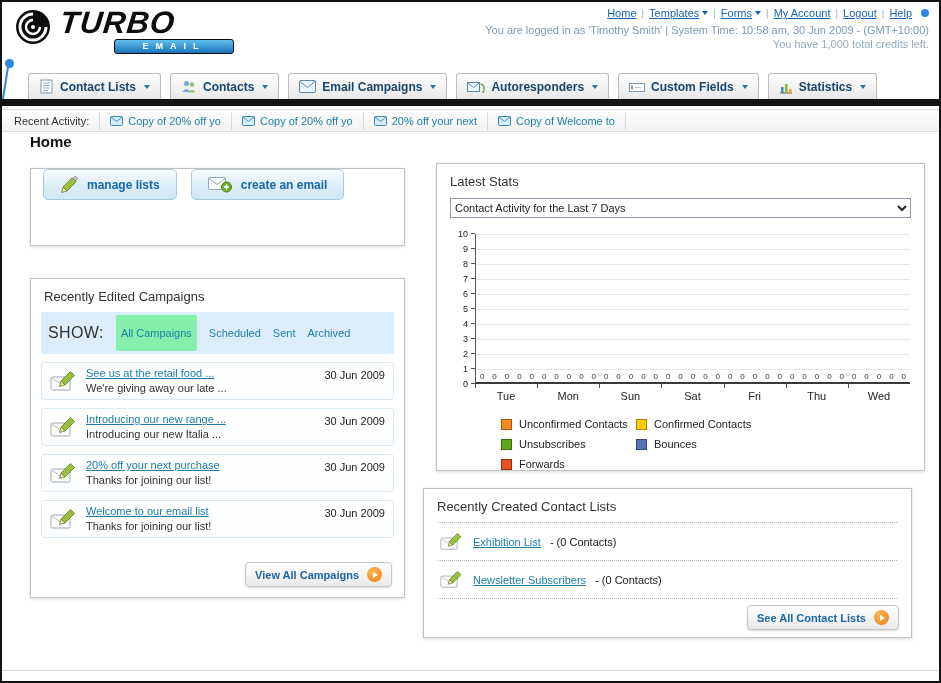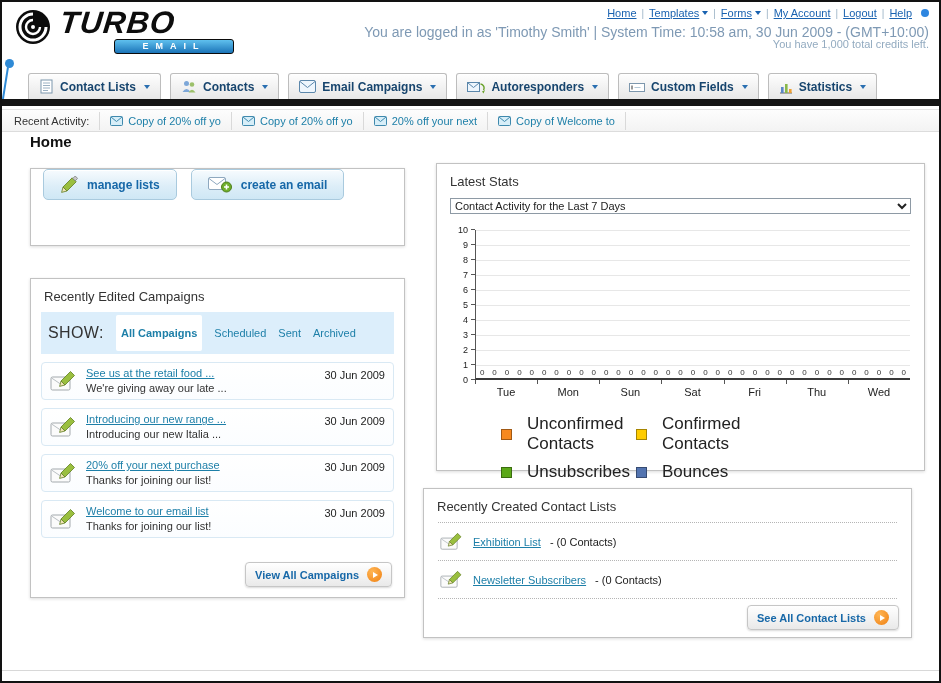"You are logged in as" .status1 { font-size: 14px -> 11px }
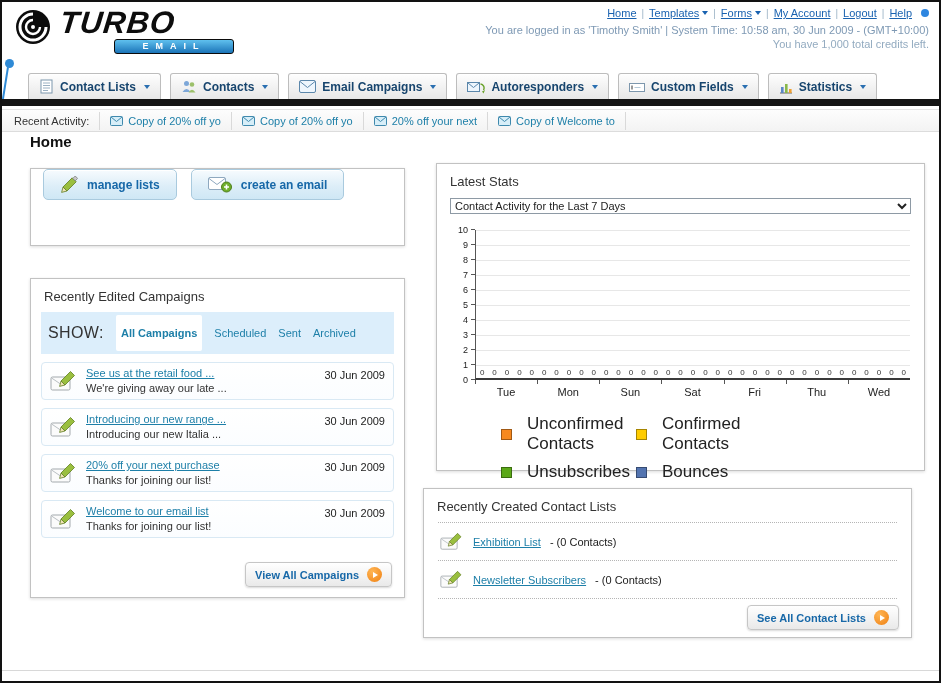"All Campaigns" .filterbar a.active { background: #ffffff -> #86efac; font-weight: bold -> normal }
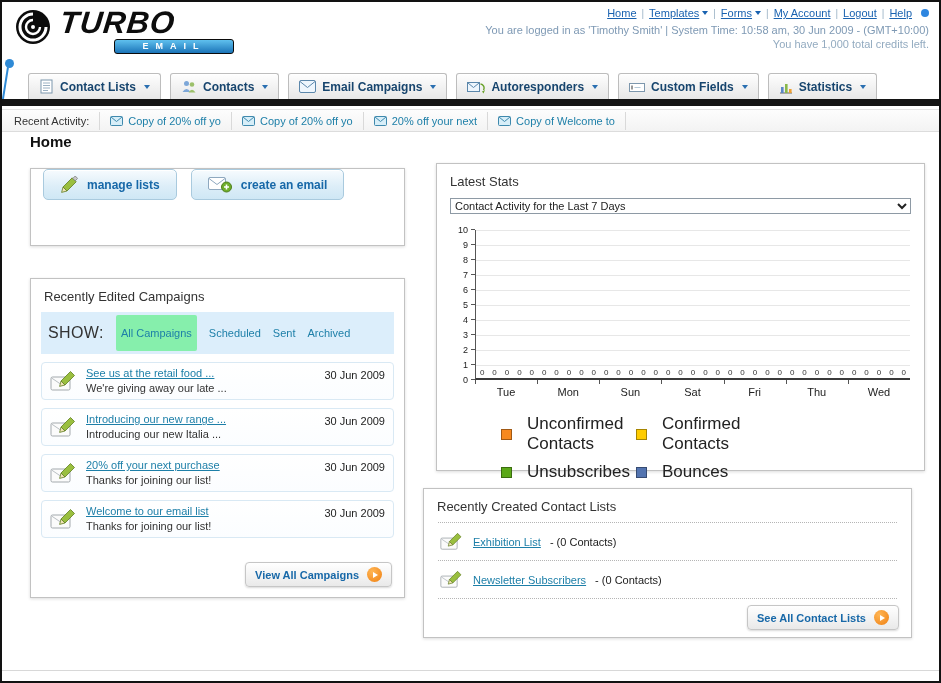"Unconfirmed Contacts" .legend-item { font-size: 17px -> 11px; gap: 15px -> 7px }
